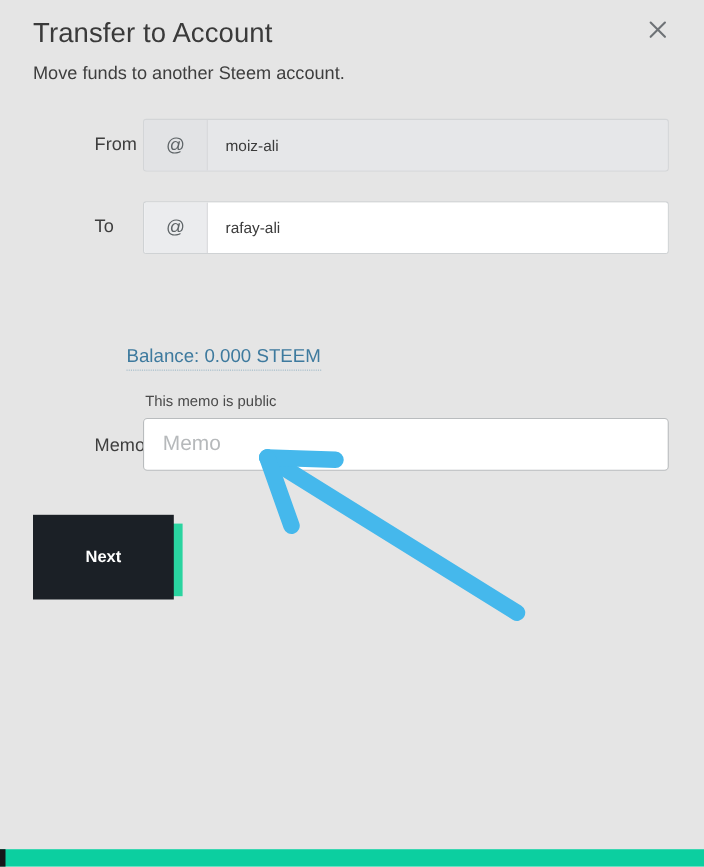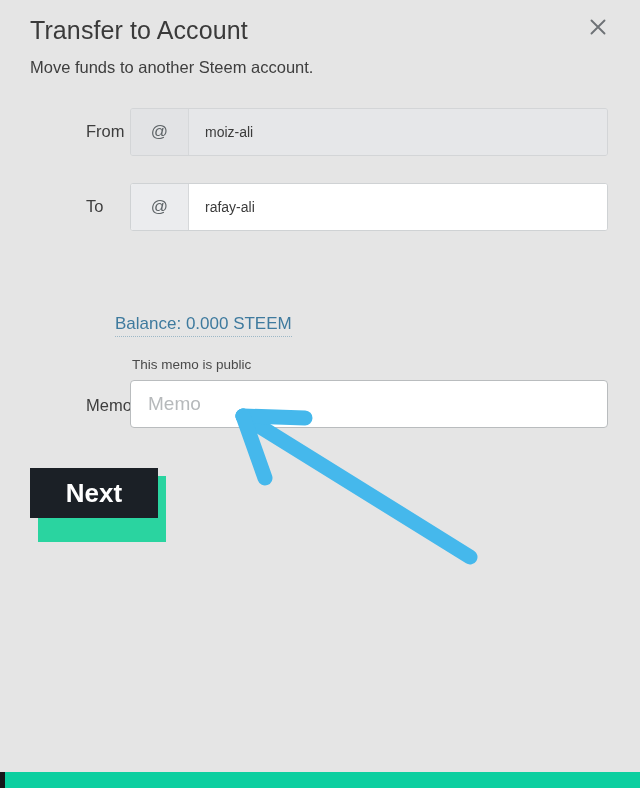"Next" #next-button { font-size: 26px -> 15px; height: 50px -> 77px }
